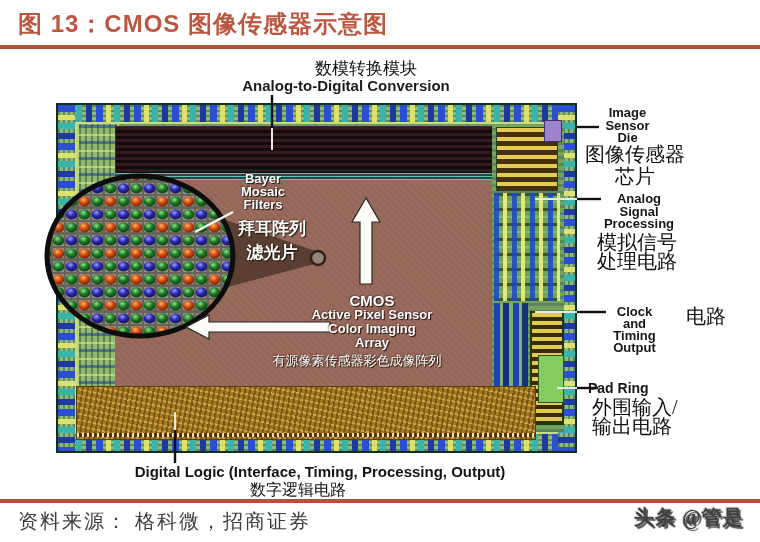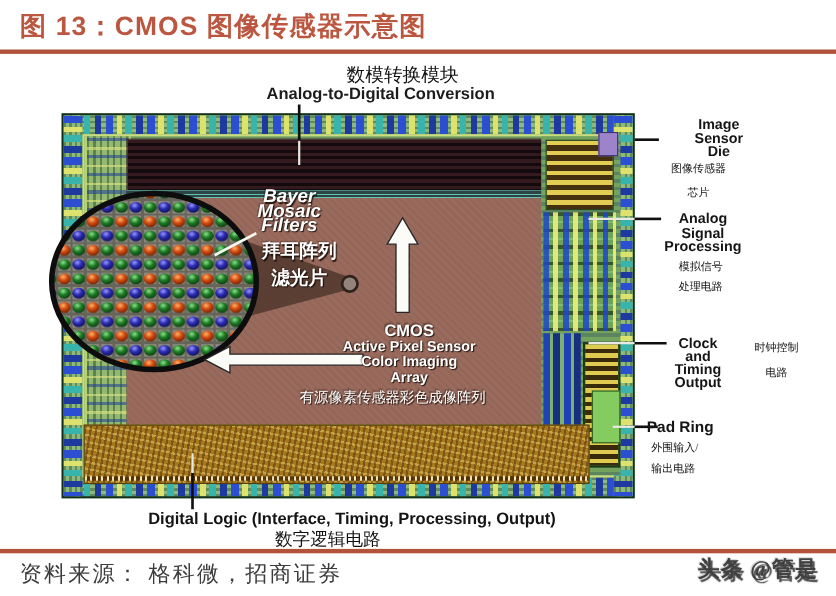"Image" .g1-en { left: 606px -> 580px }
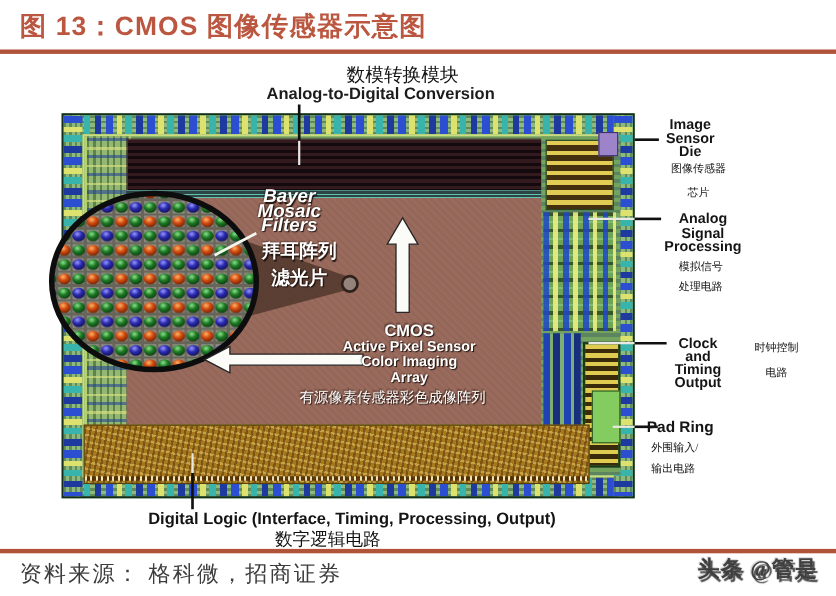"图像传感器" .rlab-cn { font-size: 10px -> 20px }
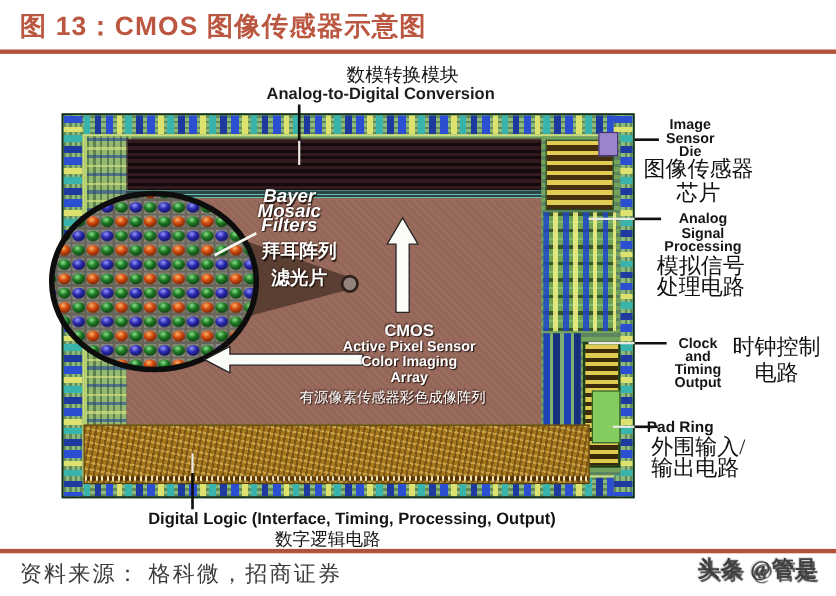"Bayer" .t-bayer { font-size: 17px -> 13px; font-style: italic -> none }
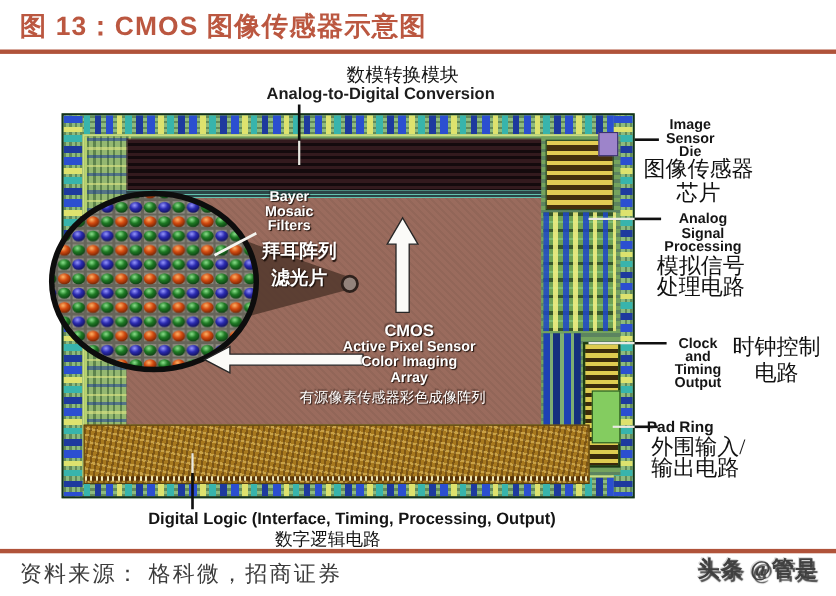"时钟控制" div { html: <div>时钟控制</div> -> none }
